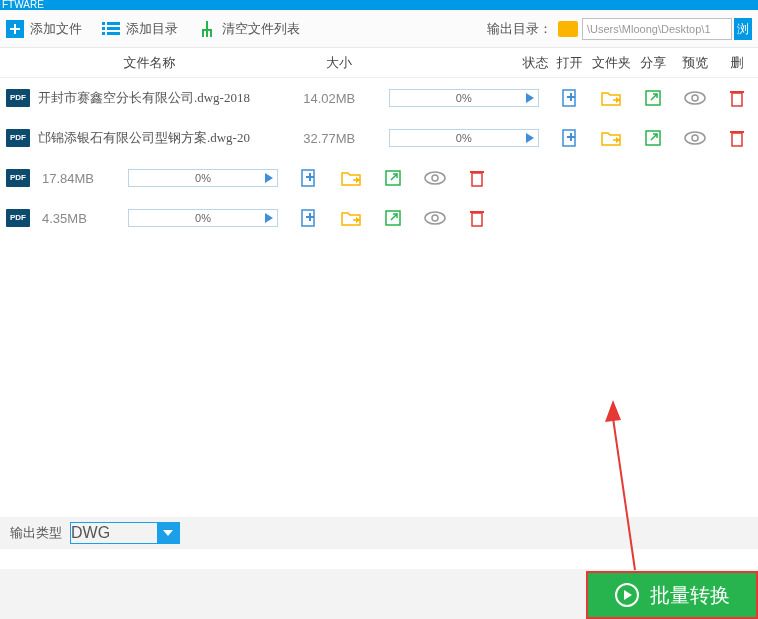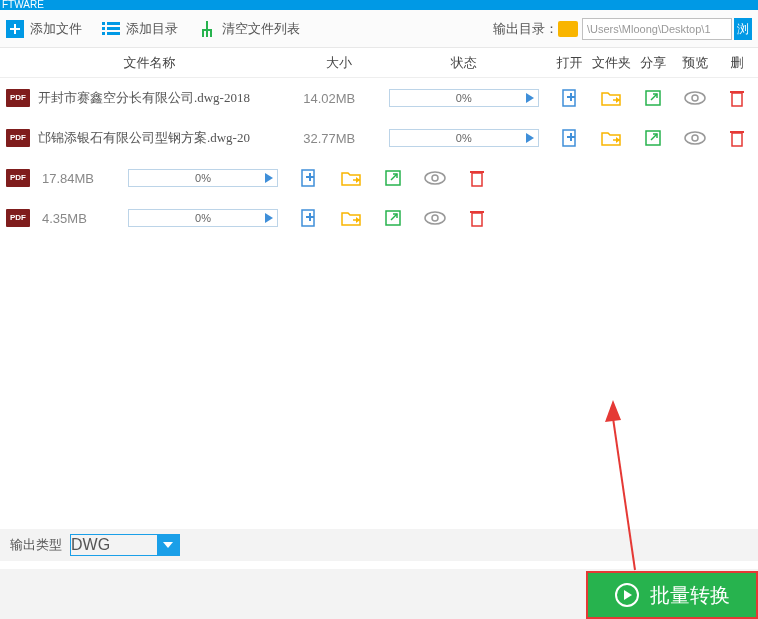"输出目录：" .output-label { margin-right: none -> 6px }
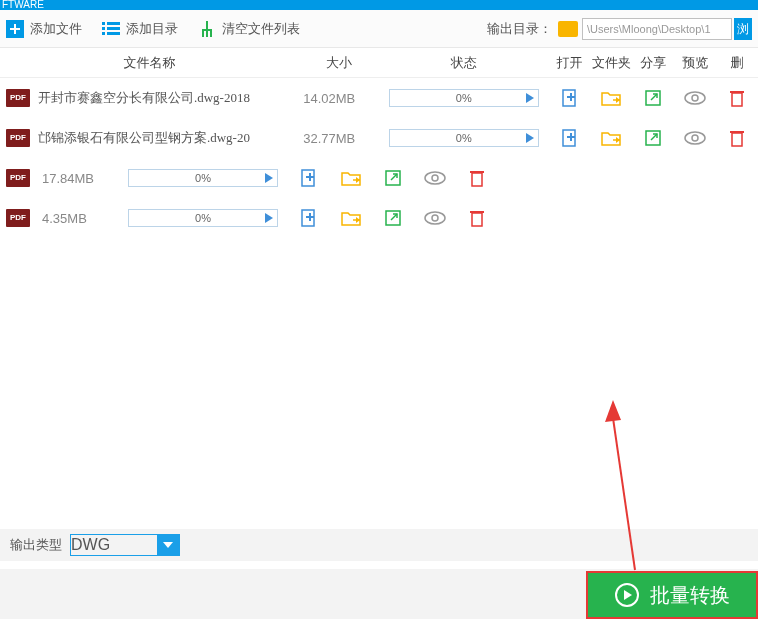"状态" .col-status { text-align: center -> right }
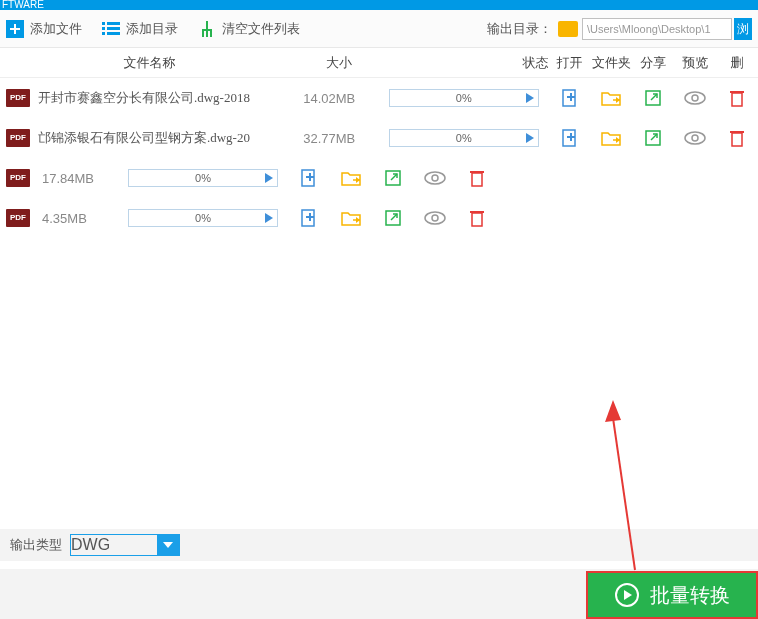"PDF" .file-icon { background: #7f1d1d -> #0c4a6e }
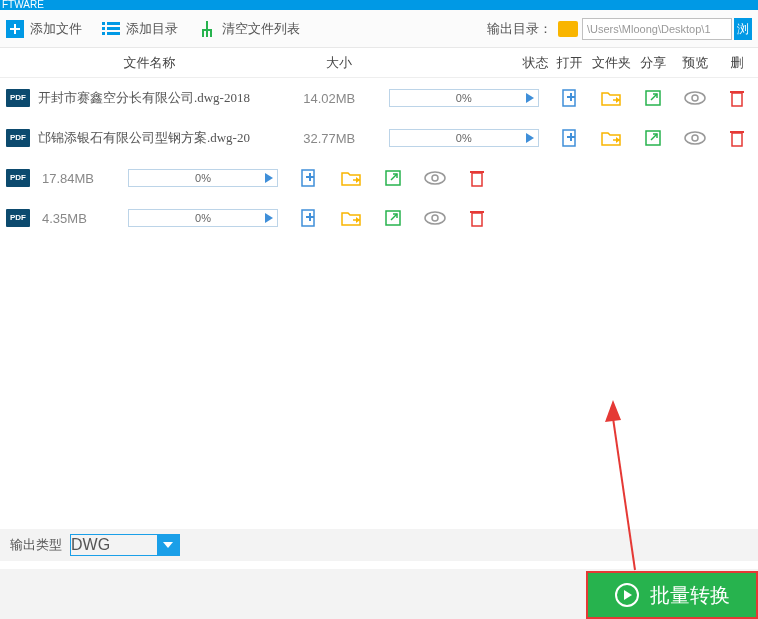"输出类型" .output-row { bottom: 58px -> 70px }
